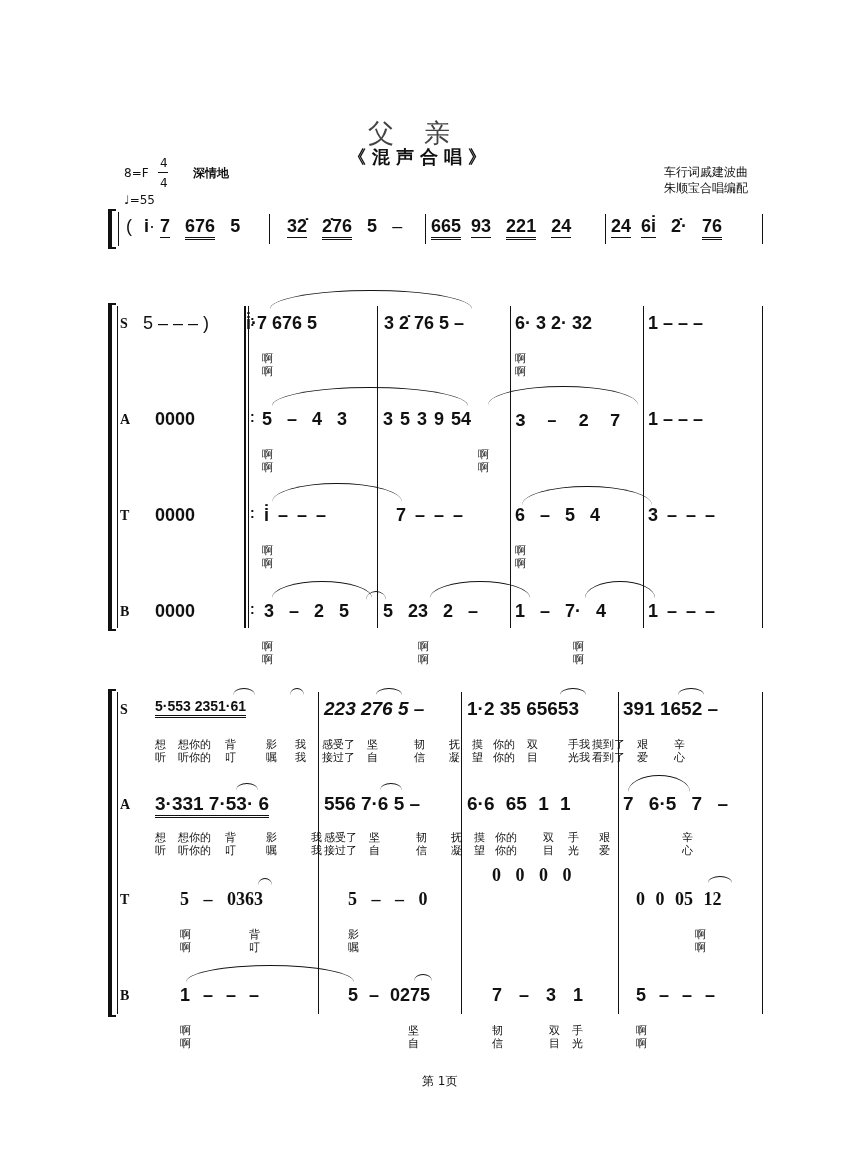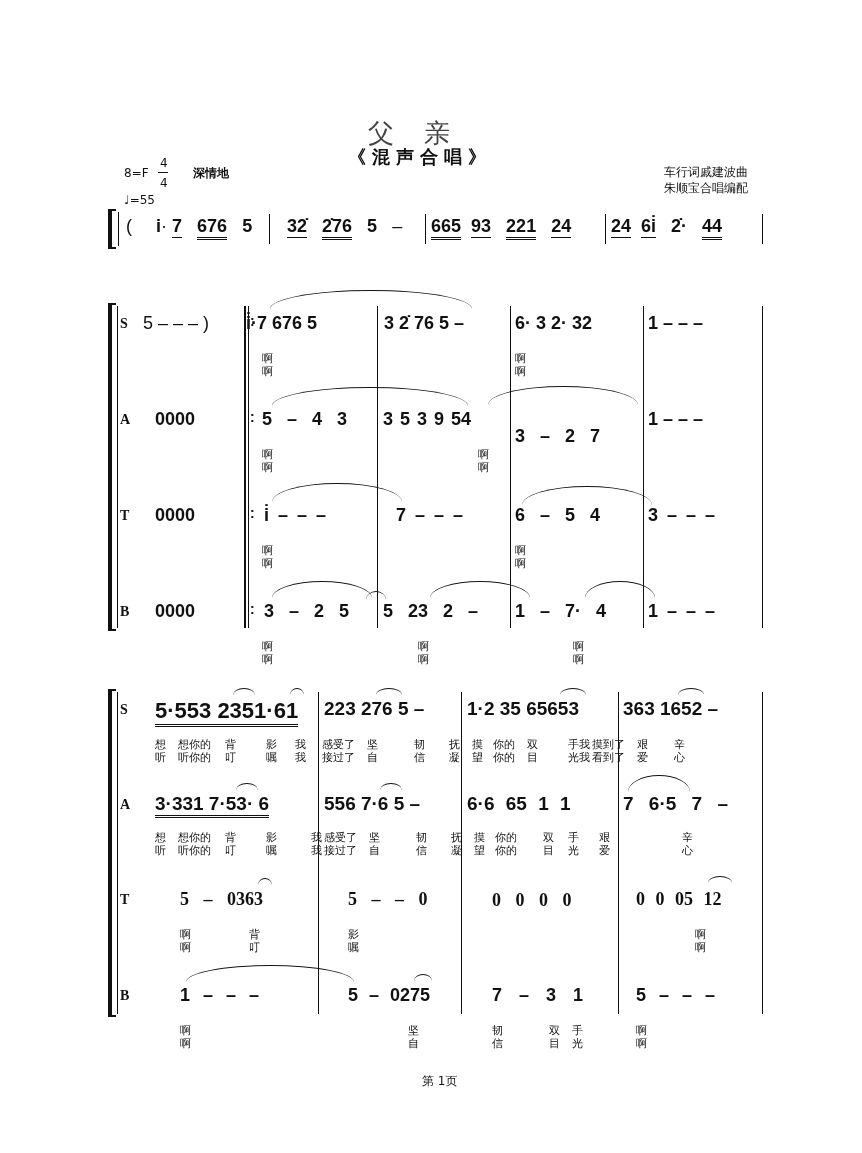"i· 7 676 5" div.abs { margin-left: 12px -> none }
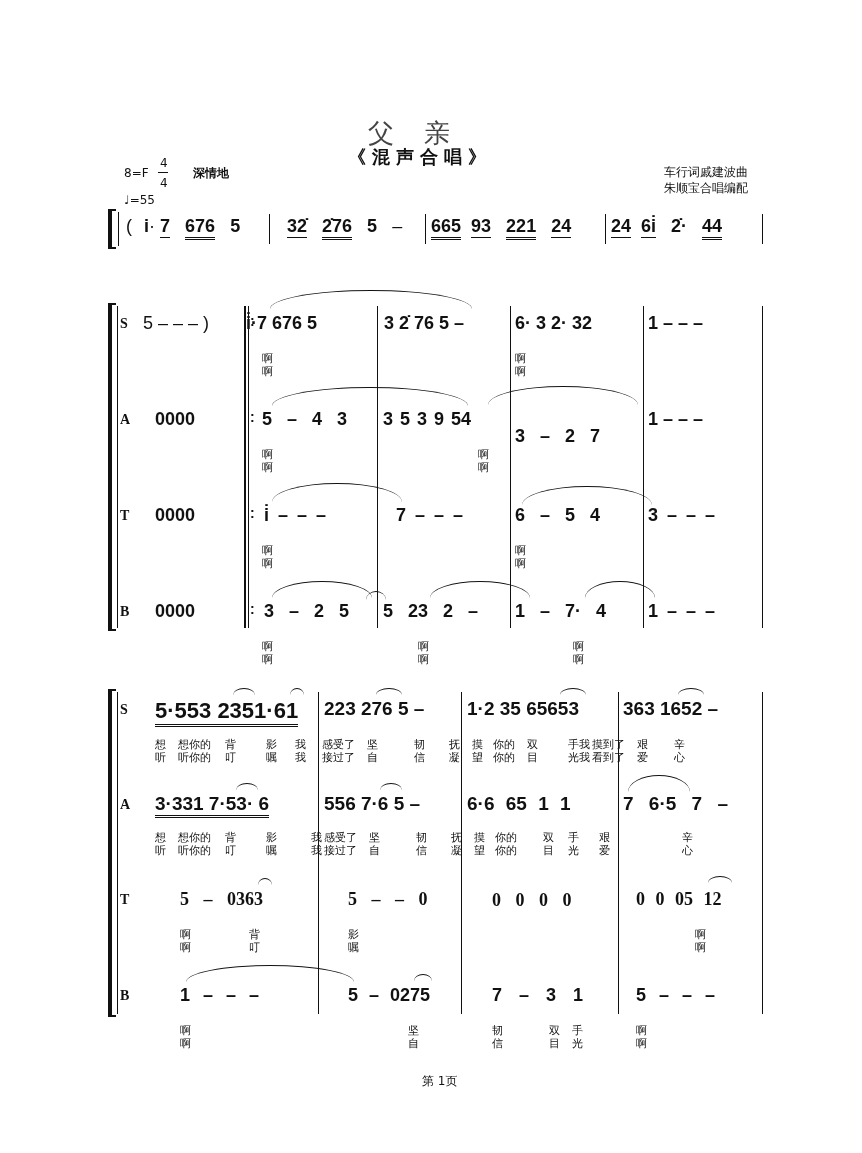"44" span.u2 { text: 44 -> 76 }
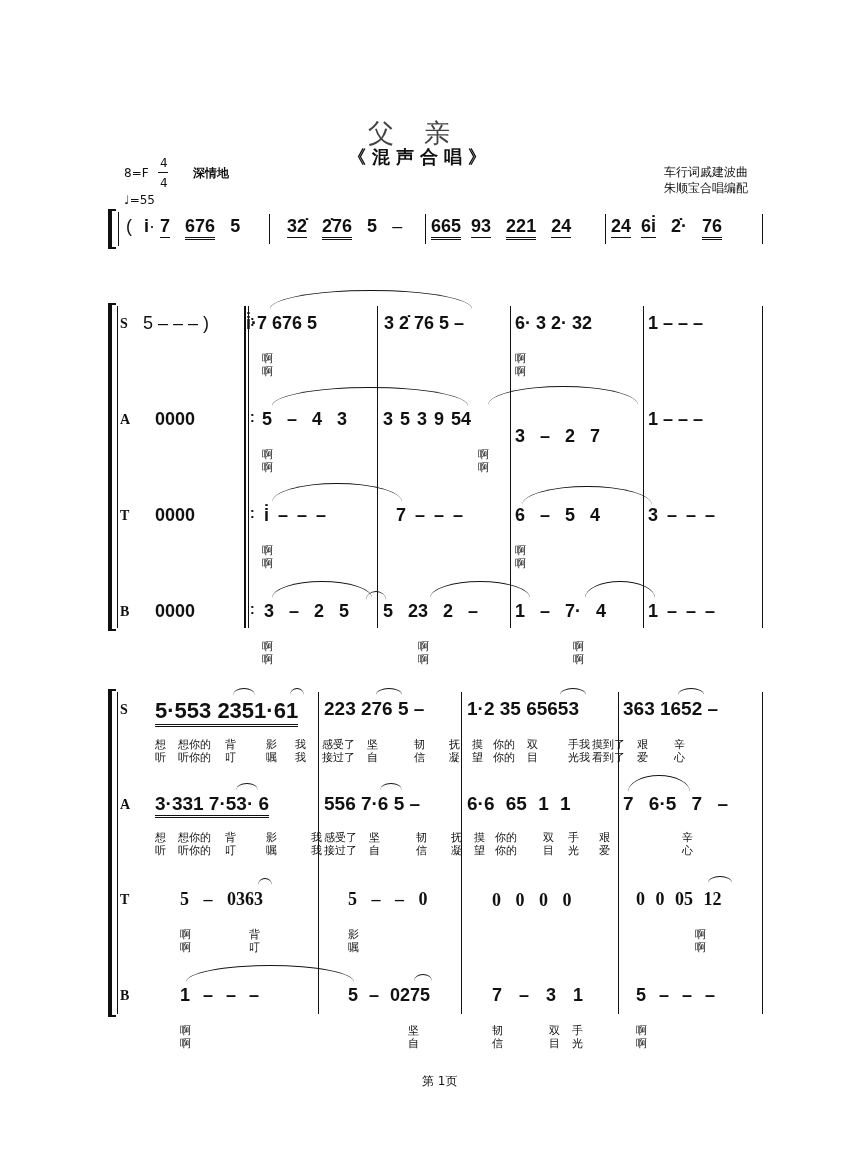"3 – 2 7" div.abs { font-family: none -> Liberation Mono, monospace; top: 426px -> 411px }
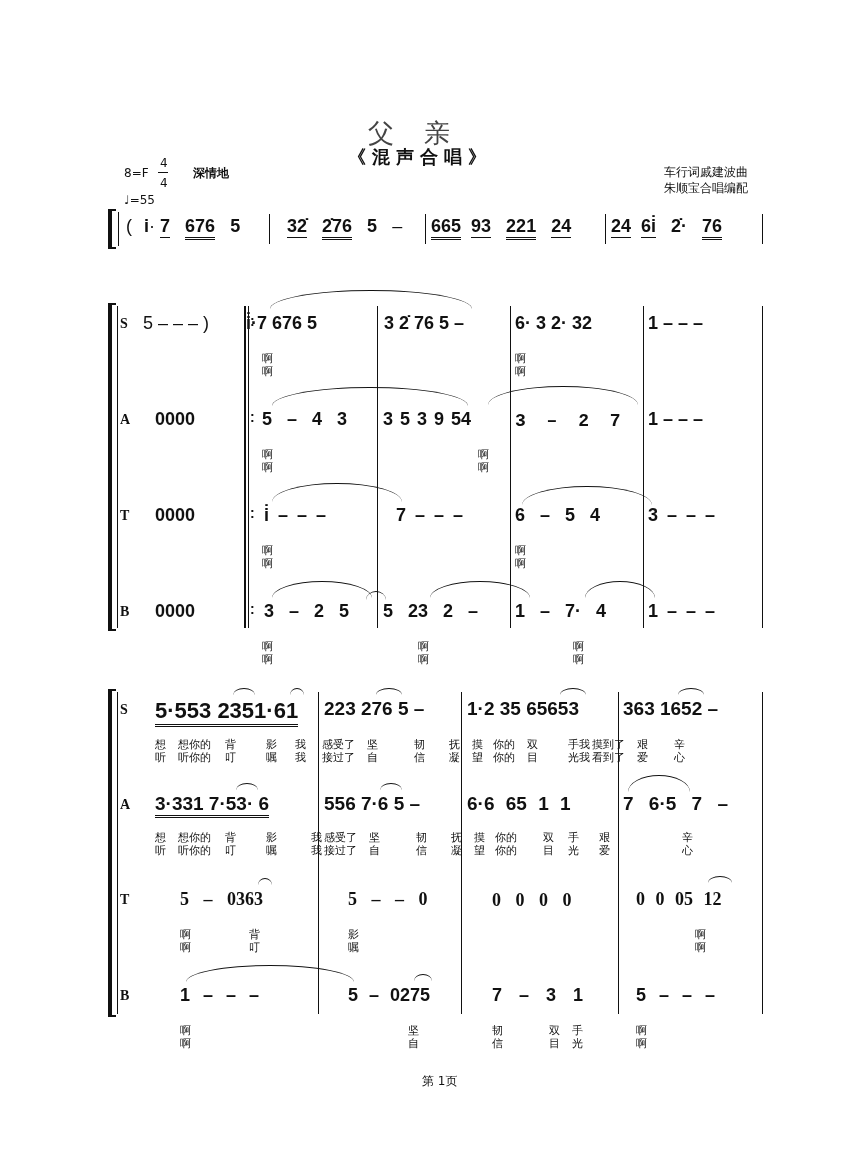"5·553 2351·61" div.abs { font-size: 22px -> 14px }
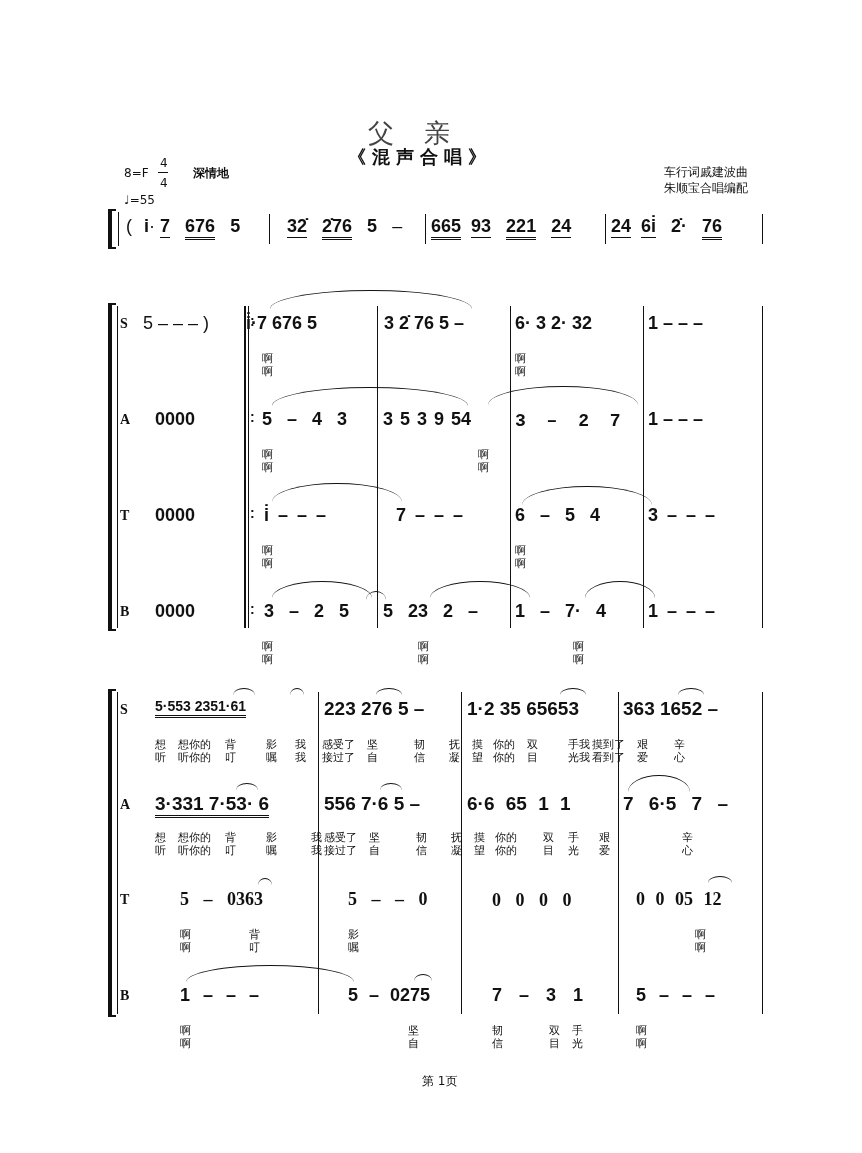"223 276 5 –" div.abs { font-style: none -> italic }
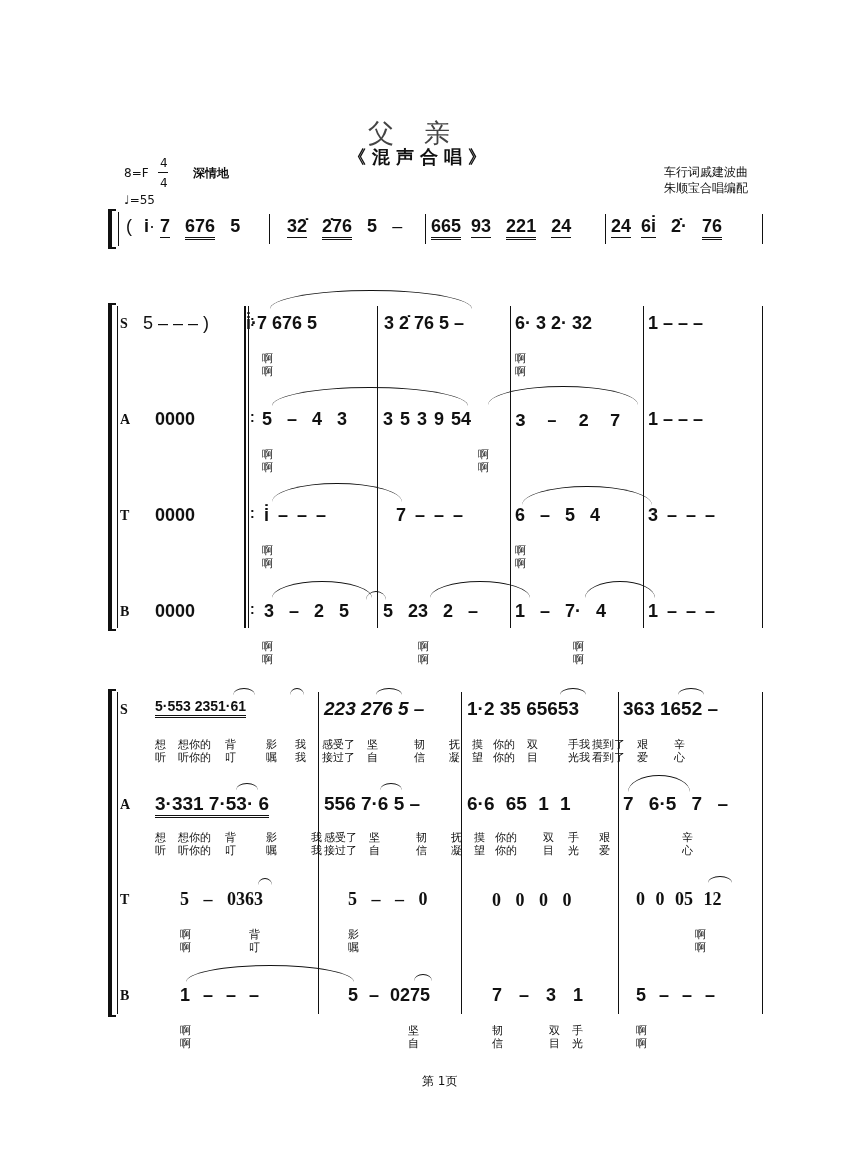"363 1652 –" span { text: 363 -> 391 }
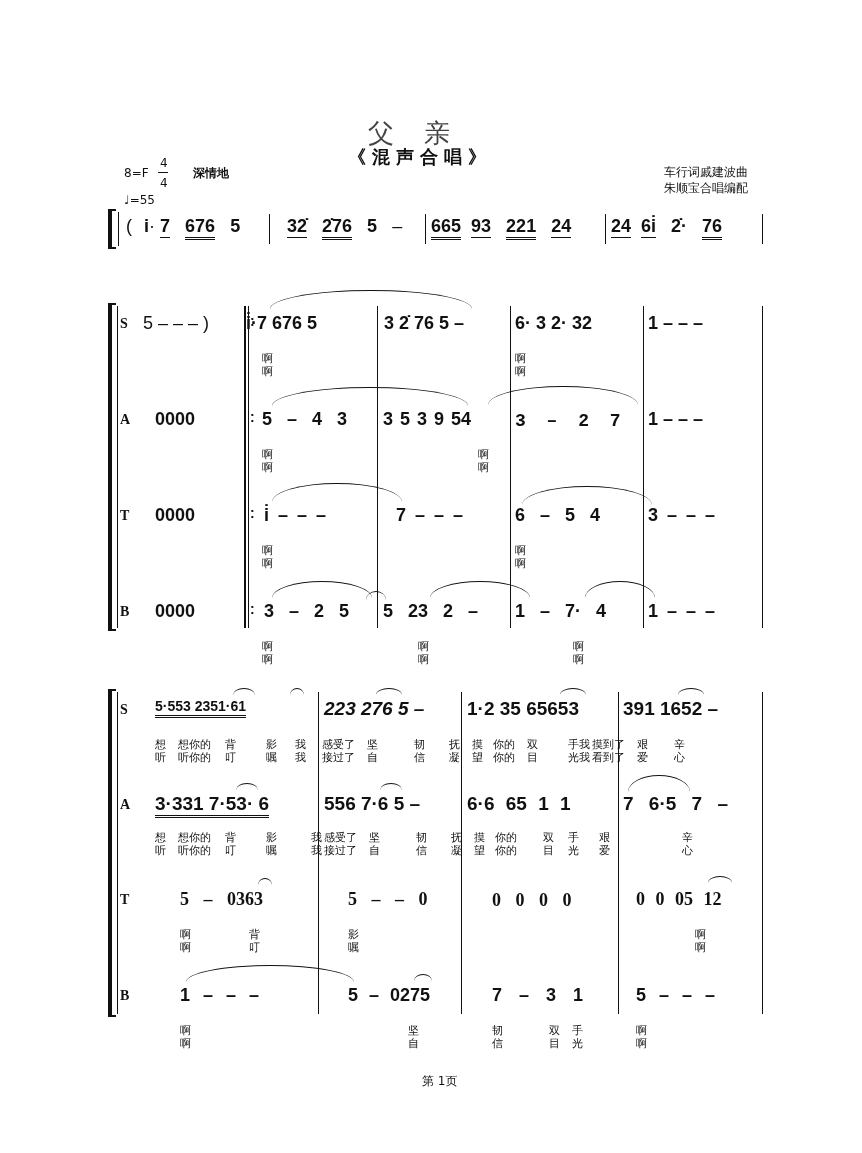"0 0 0 0" div.abs { top: 890px -> 865px }
